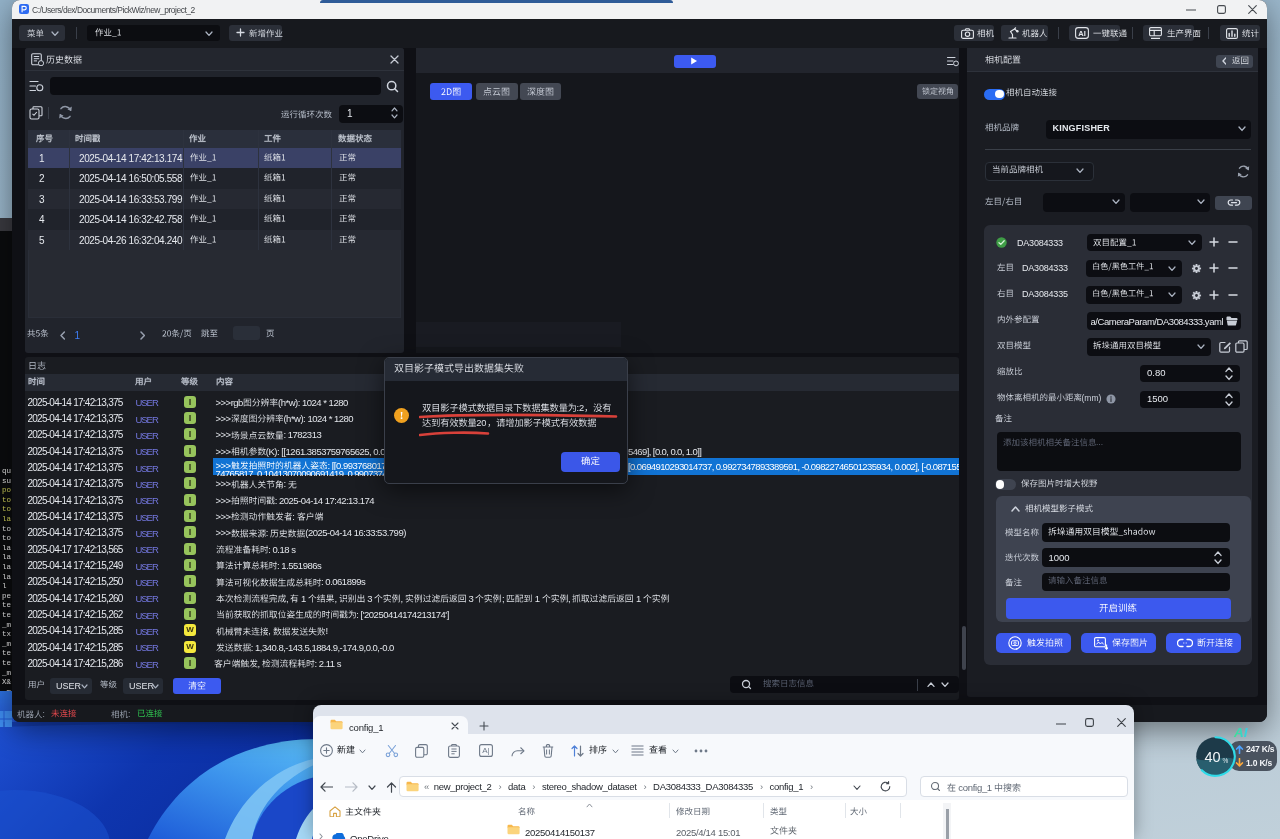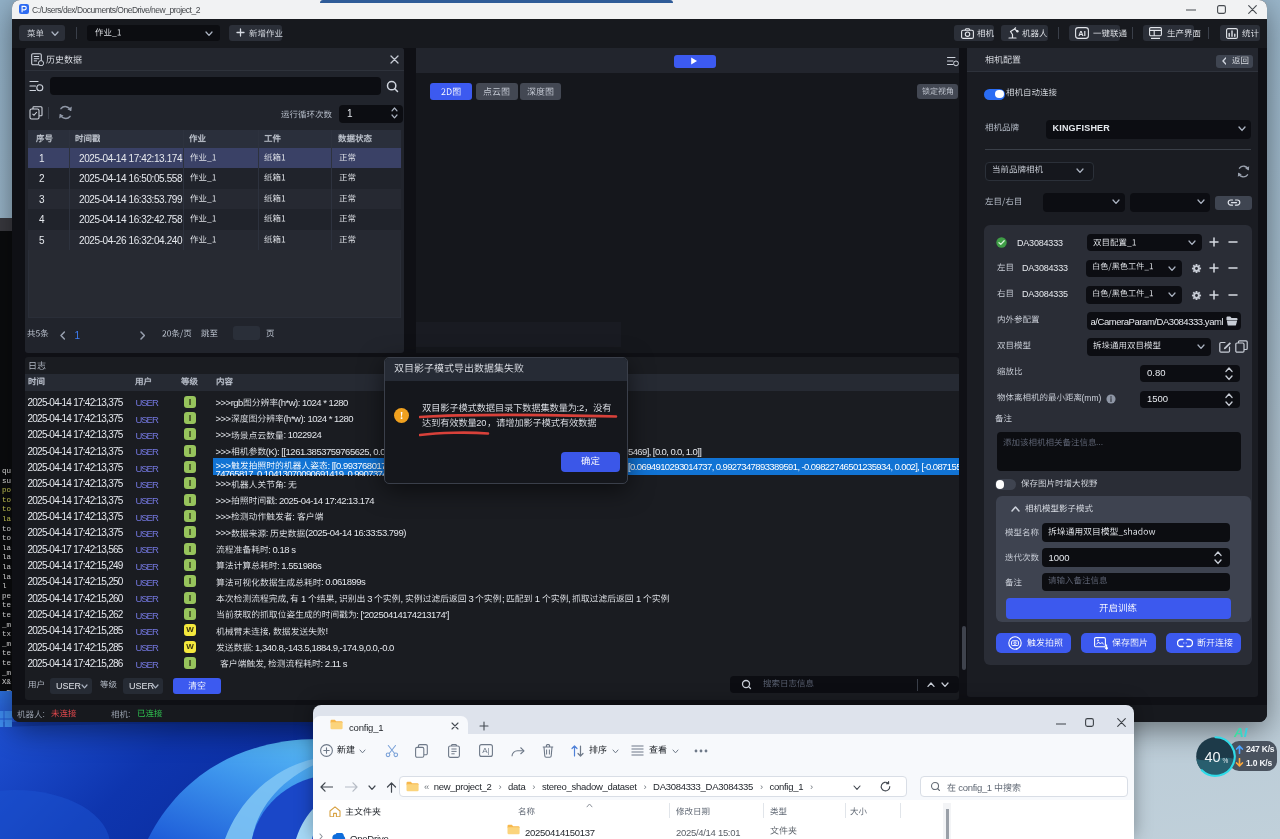"C:/Users/dex/Documents/OneDrive/new_proj" div { text: C:/Users/dex/Documents/OneDrive/new -> C:/Users/dex/Documents/PickWiz/new }
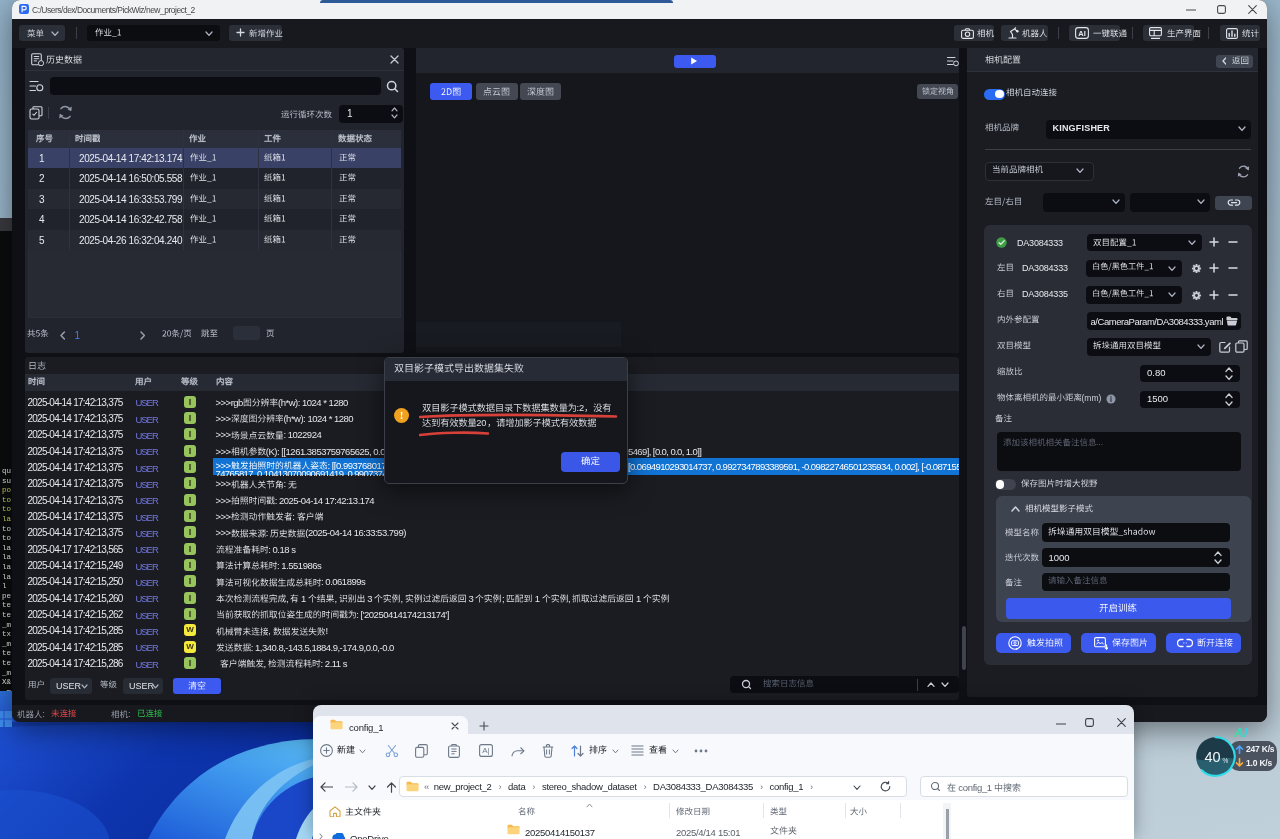": 1022924" span { text: 1022924 -> 1782313 }
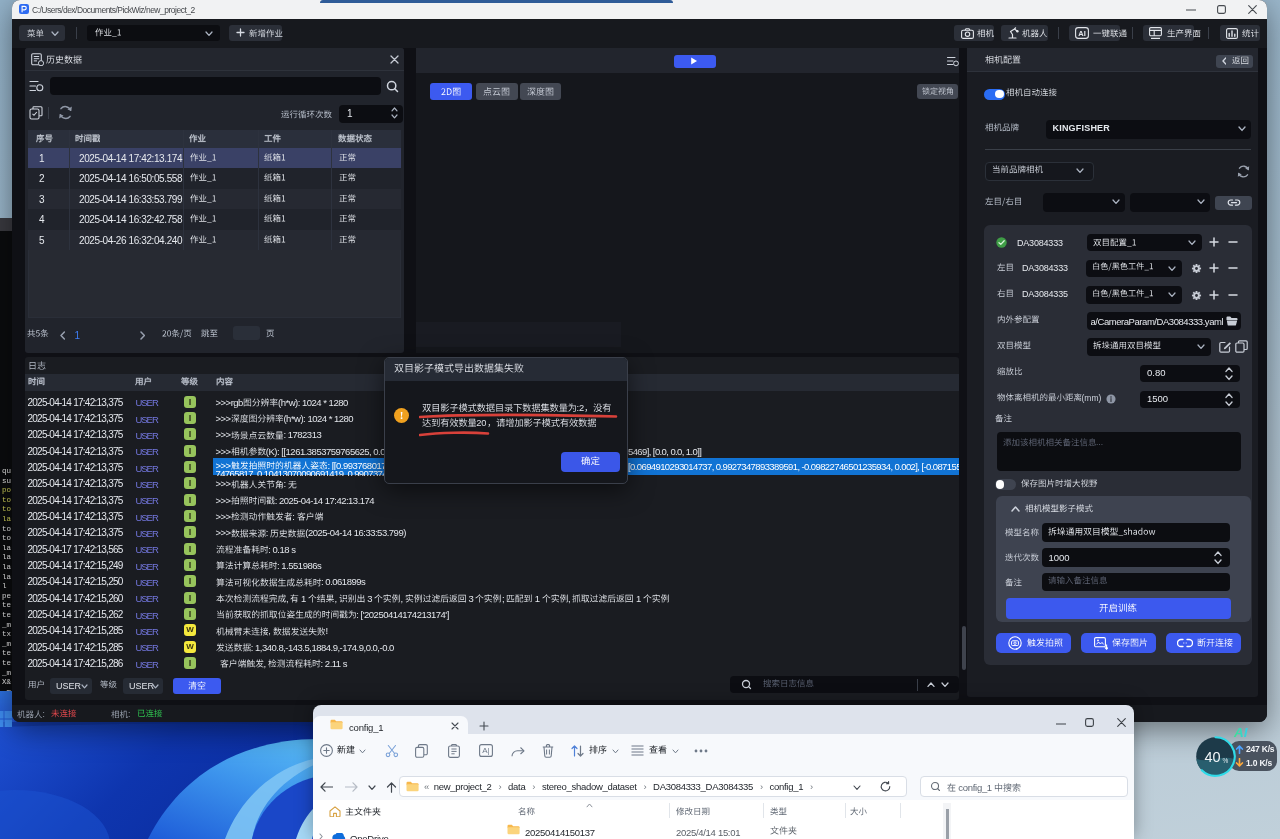", : 2.11 s" div { left: 204px -> 198px }
